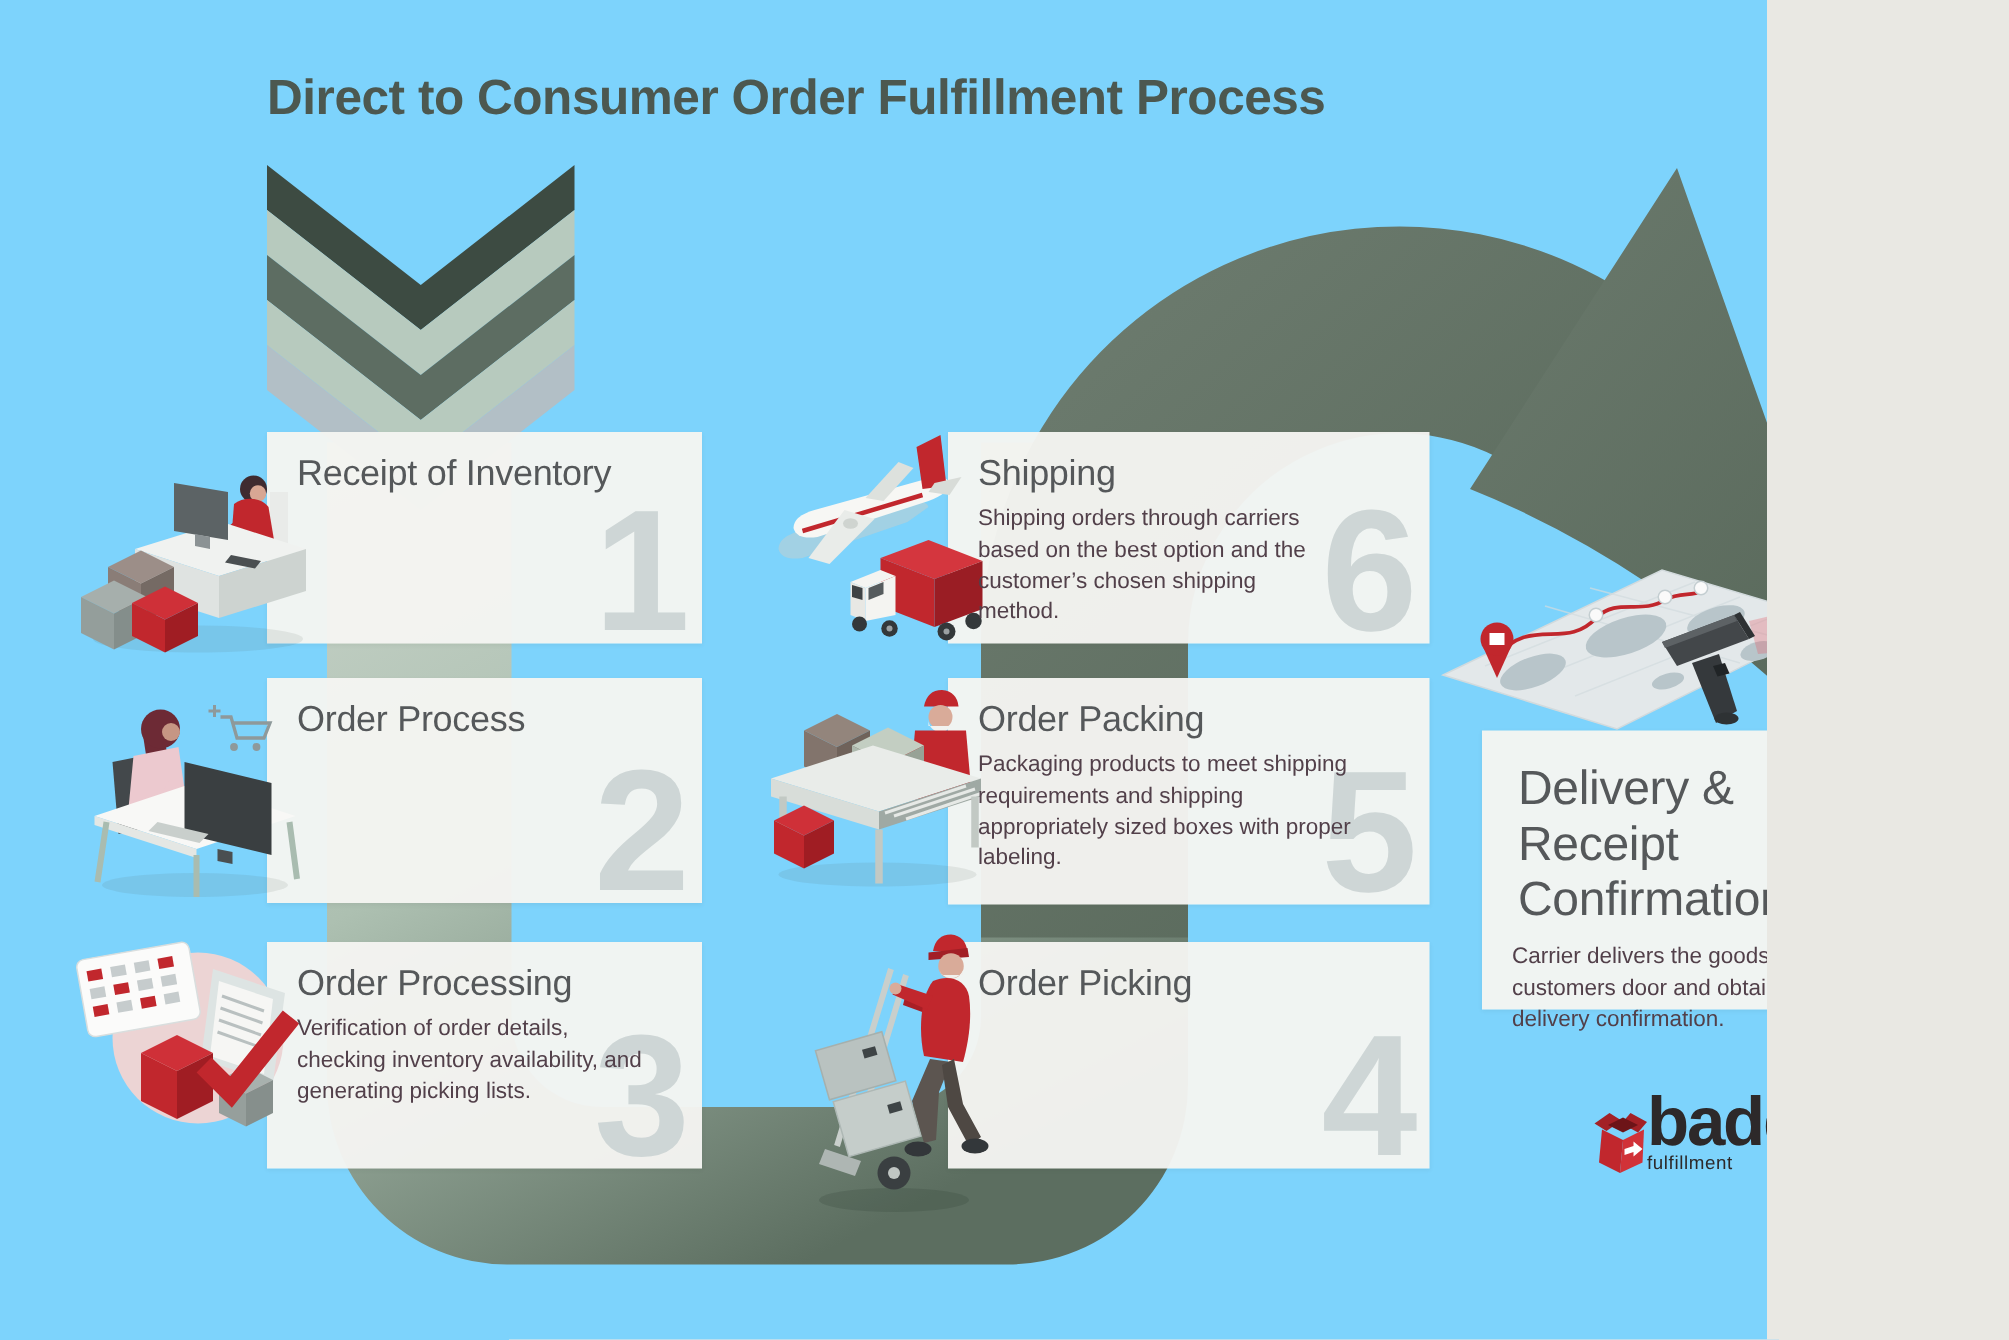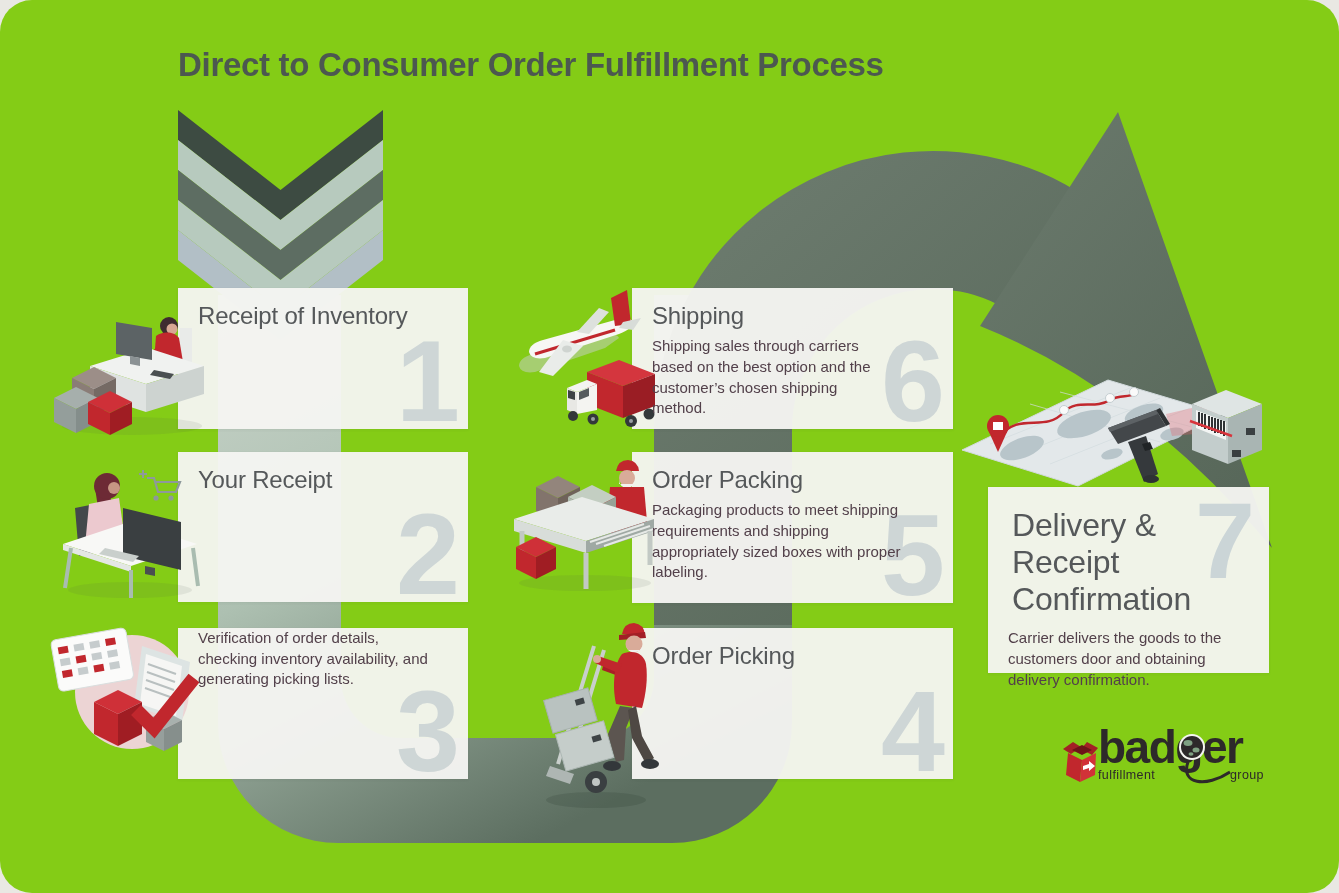"Direct to Consumer Order Fulfillment" #canvas { background: #84cc16 -> #7dd3fc; border-radius: 32px -> none; width: 1339px -> 1178px }
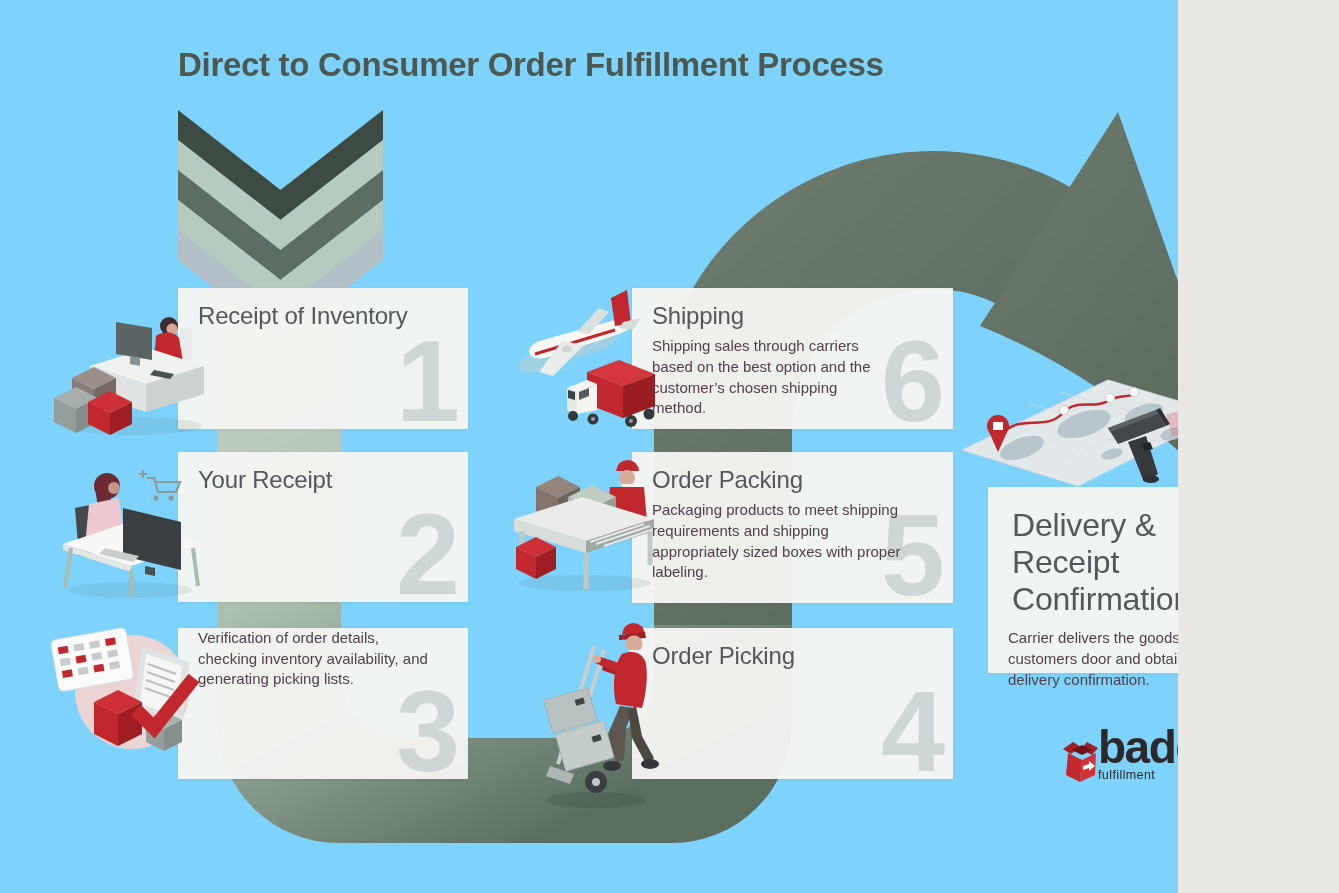"Shipping sales through carriers based" p { text: sales -> orders }
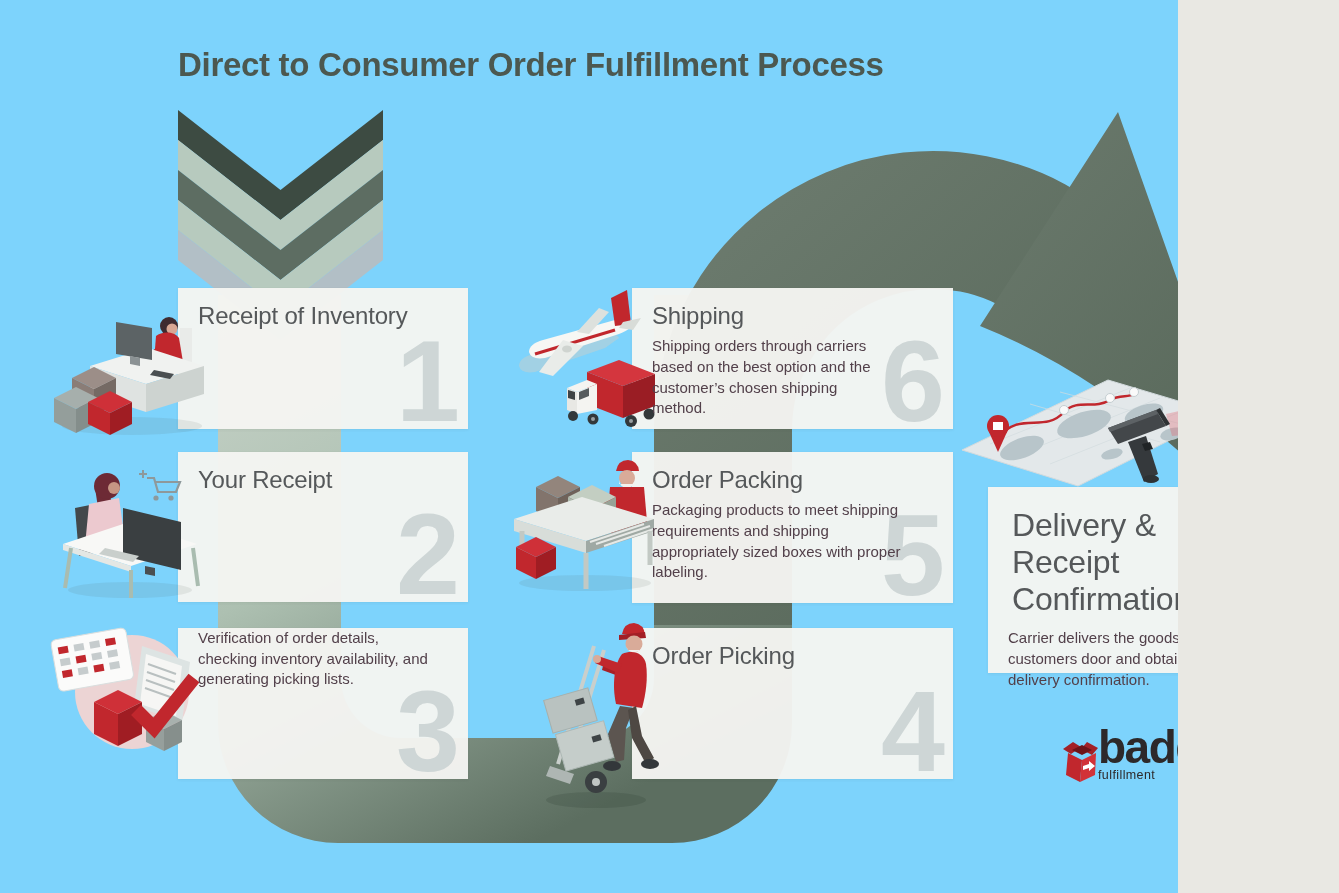"Your Receipt" h2 { text: Your Receipt -> Order Process }
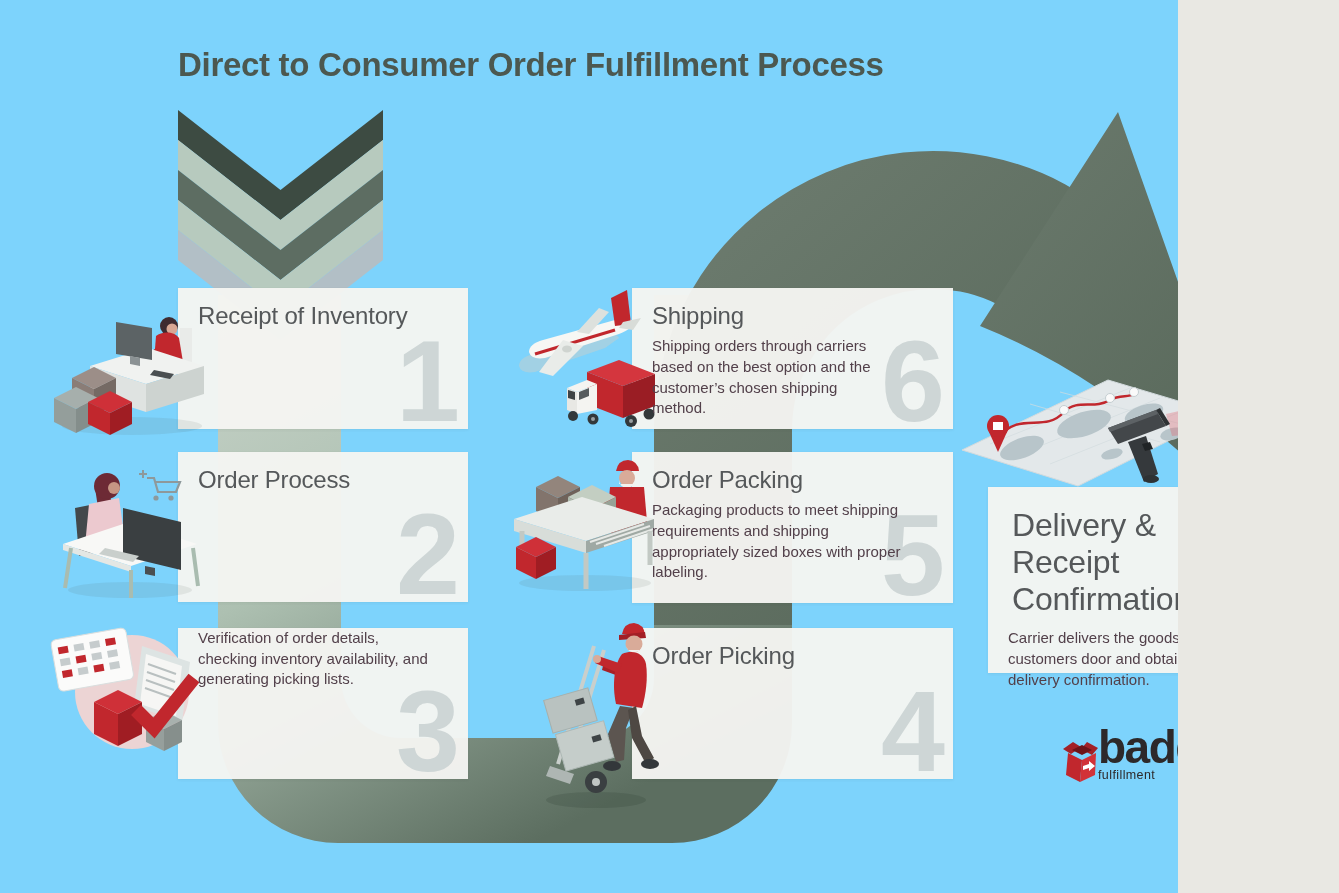"Order Processing" h2 { html: none -> <h2>Order Processing</h2> }
